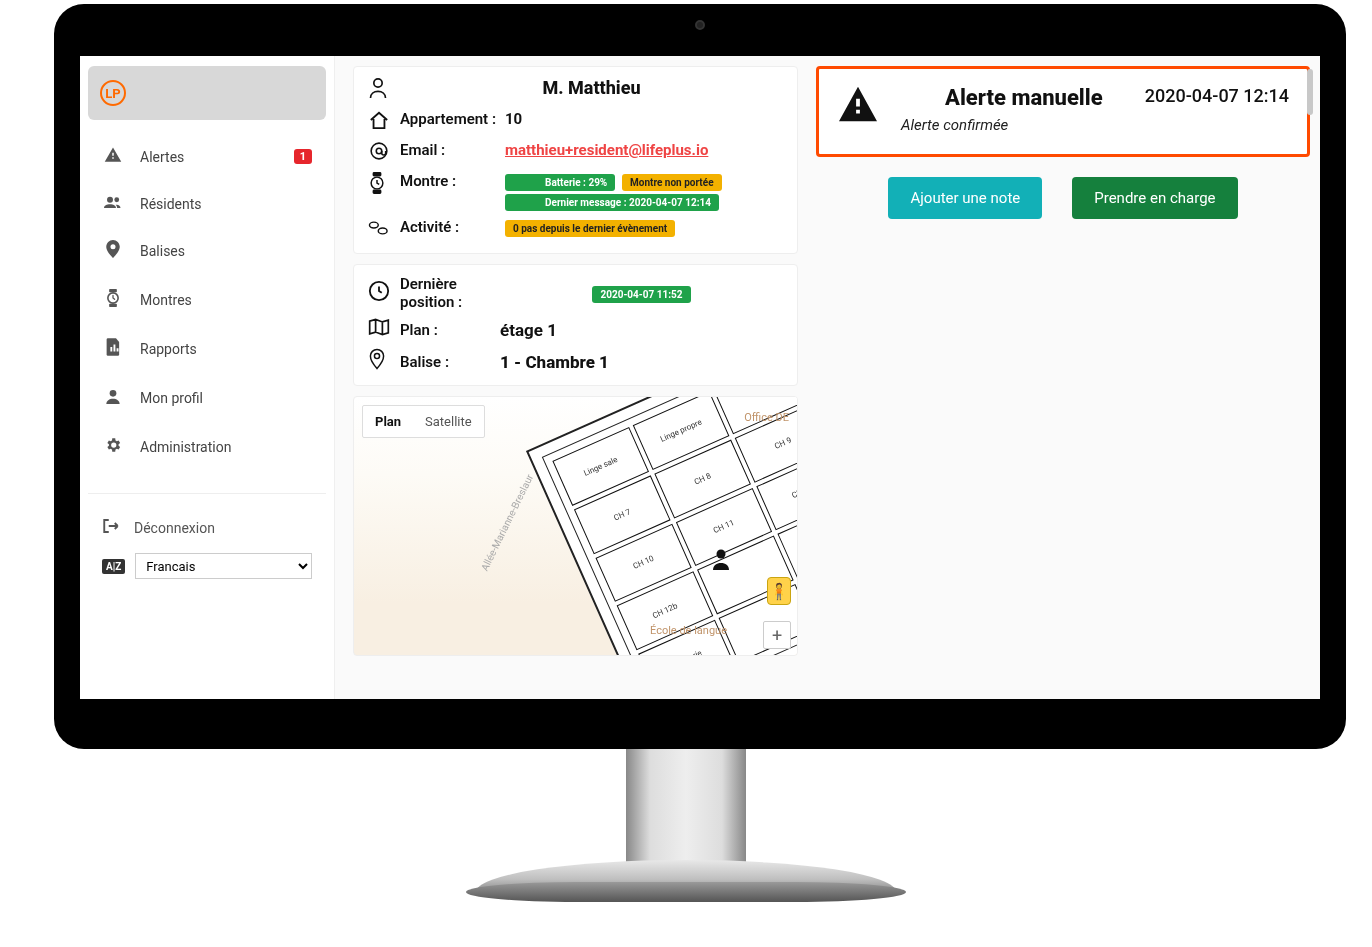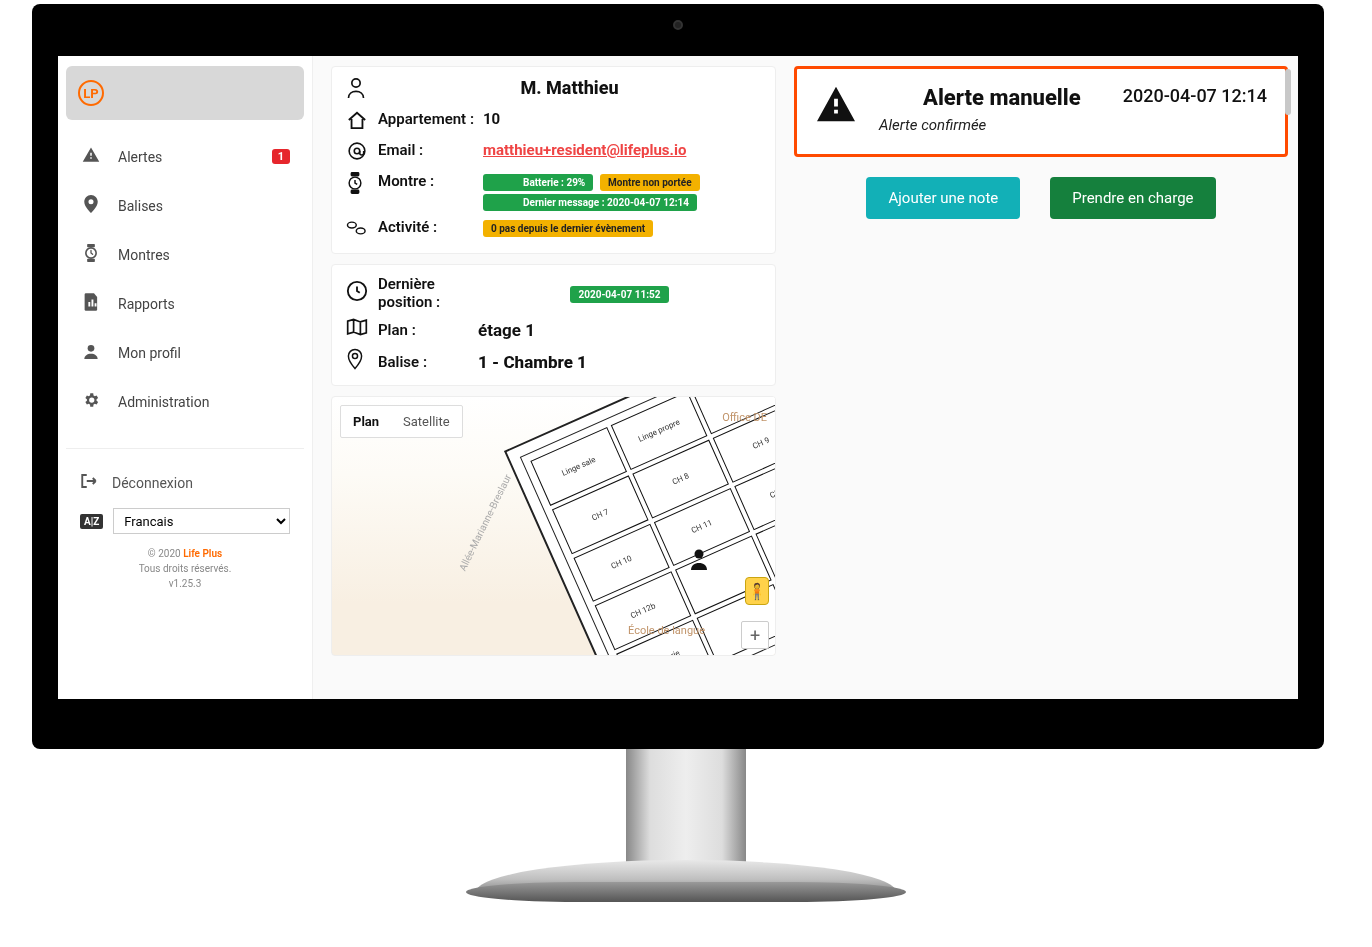"LP" .monitor-frame { border-radius: 8px -> 30px; left: 32px -> 54px }
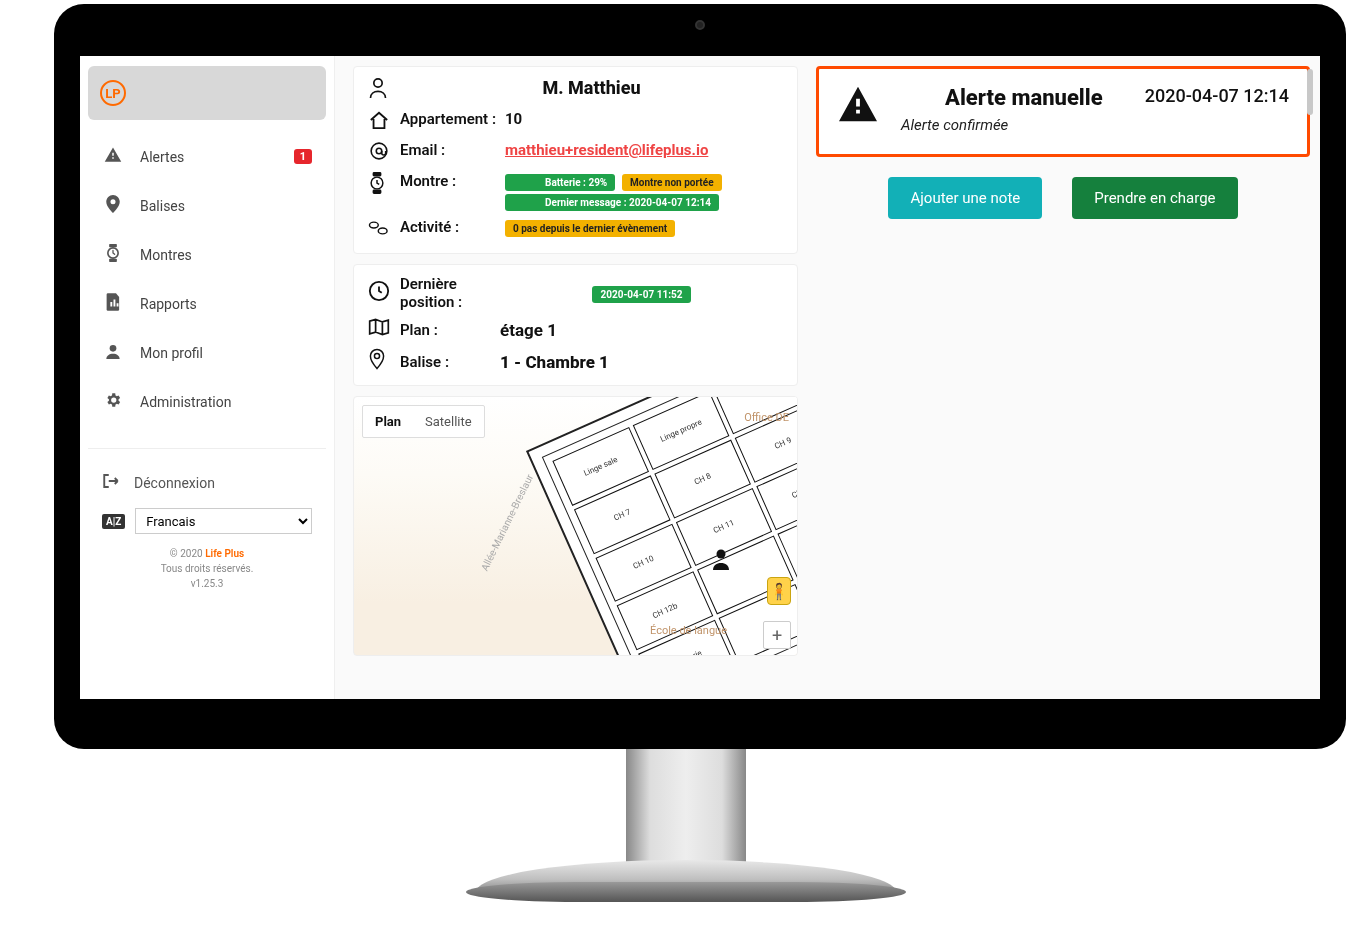"Résidents" div.nav-item { html: none -> <div> <span> <svg> <circle></circle> <circle></circle> <path></path> </svg> </span> <span>Résidents</span> </div> }
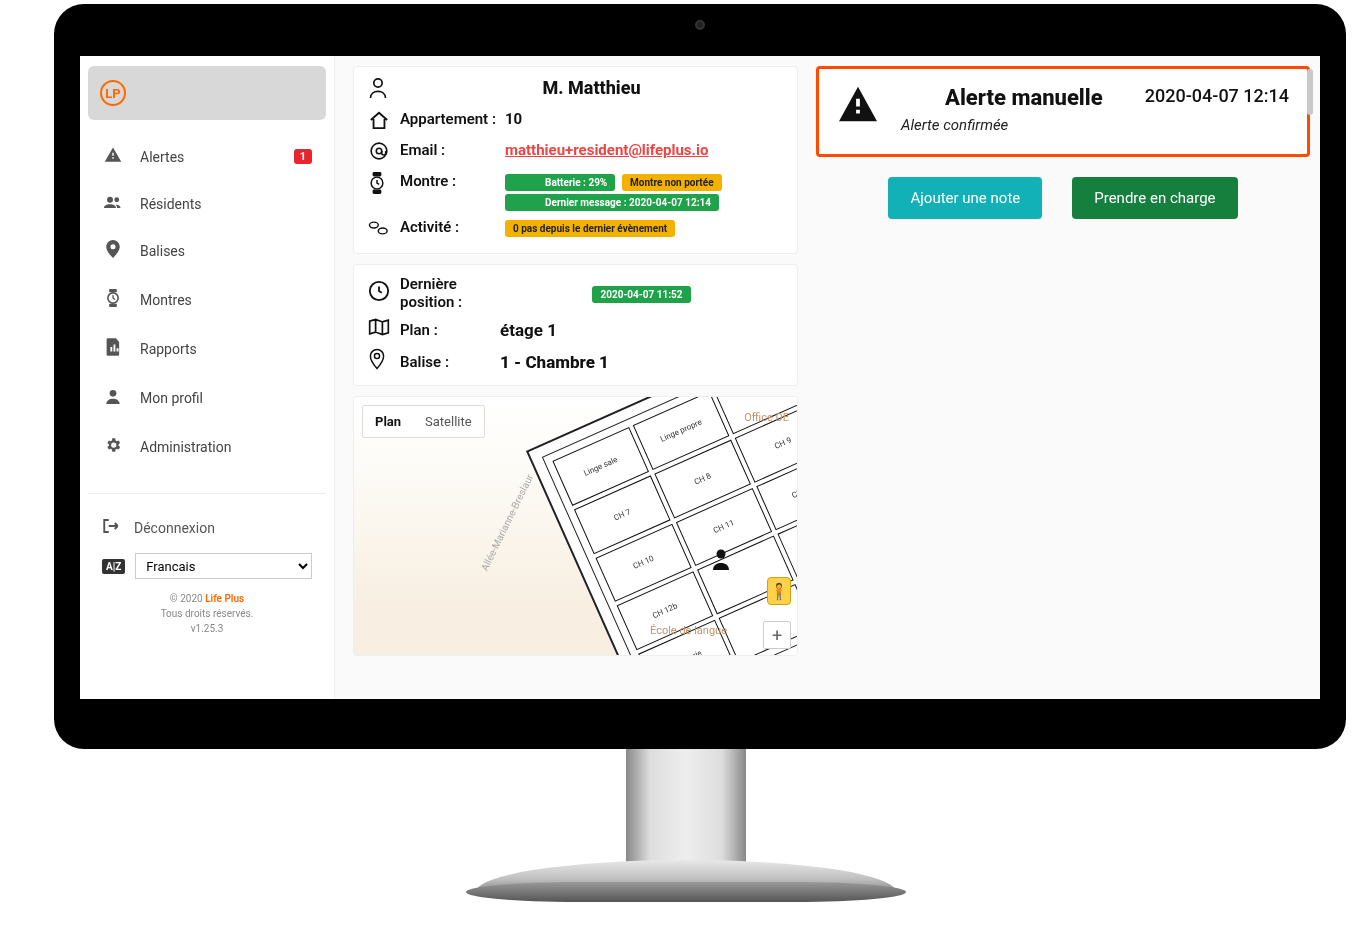"© 2020 Life Plus" div.footer { html: <div> <div> <span>© 2020 </span><span>Life Plus</span> </div> <div>Tous droits réservés.</div> <div>v1.25.3</div> </div> -> none }
